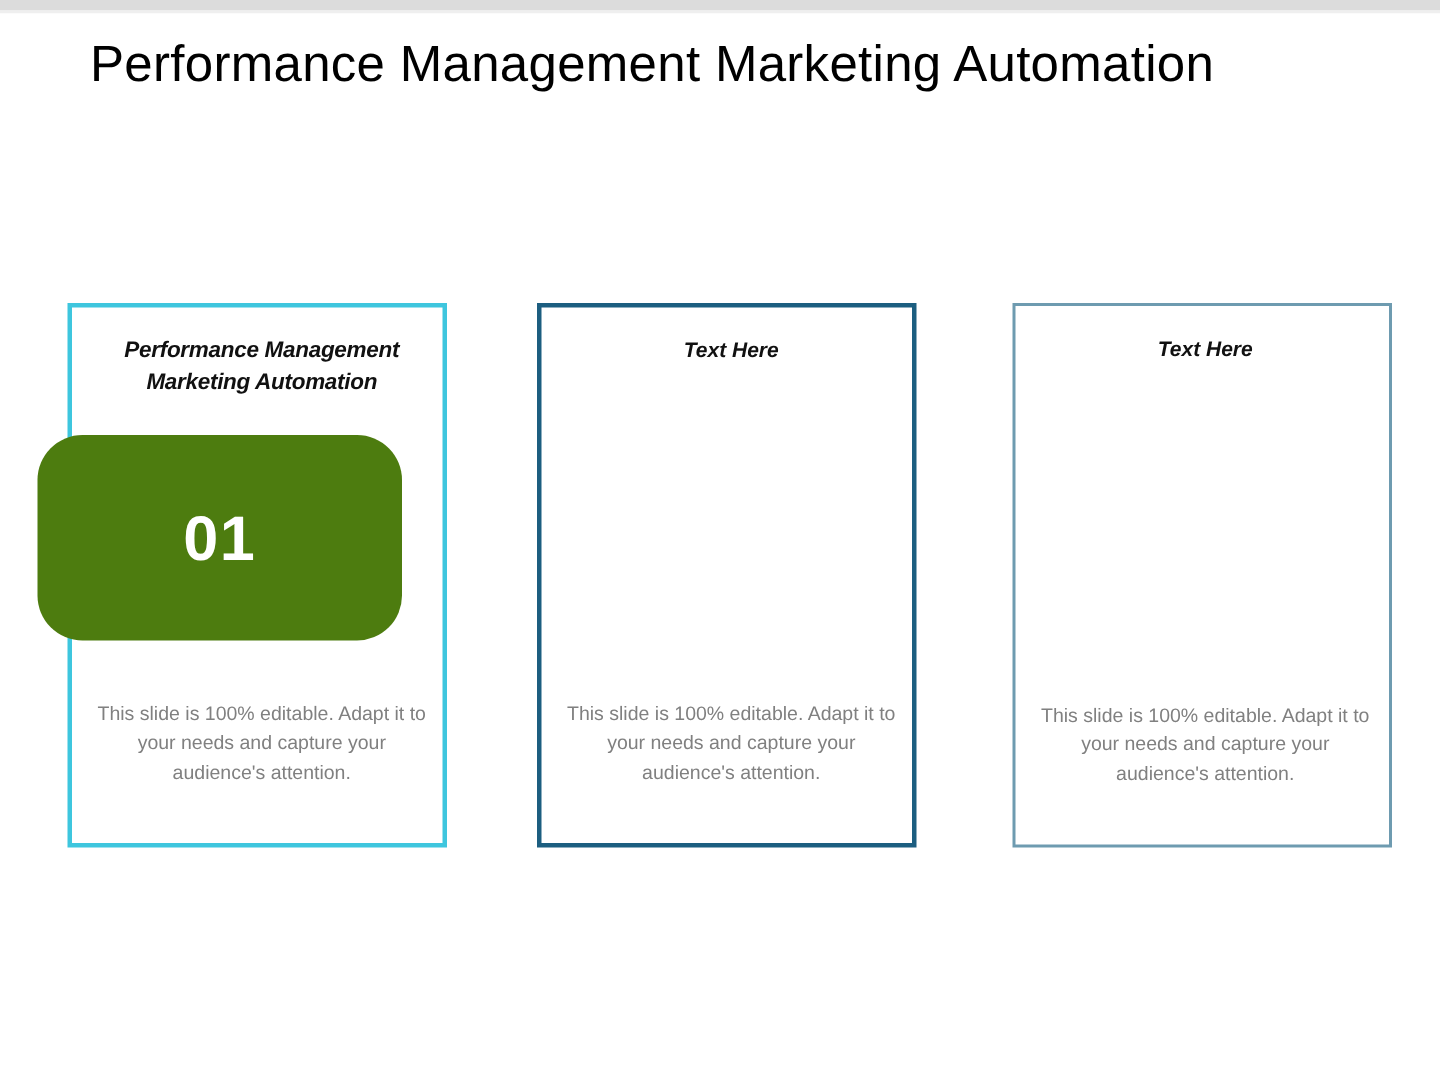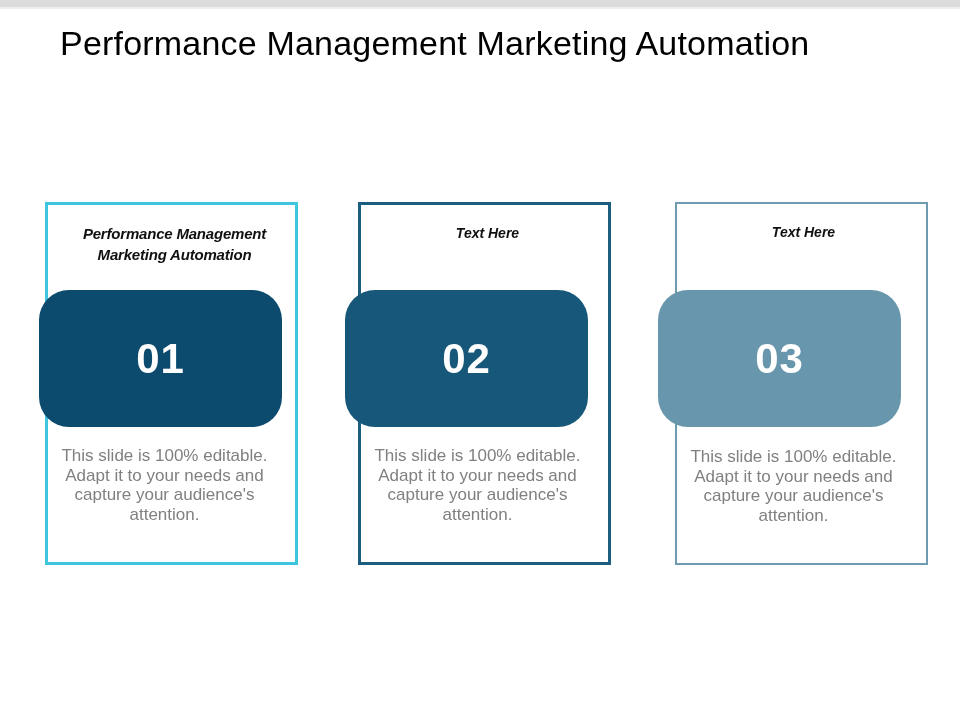"01" .badge-1 { background: #0c4a6e -> #4d7c0f; margin-left: 14px -> none }
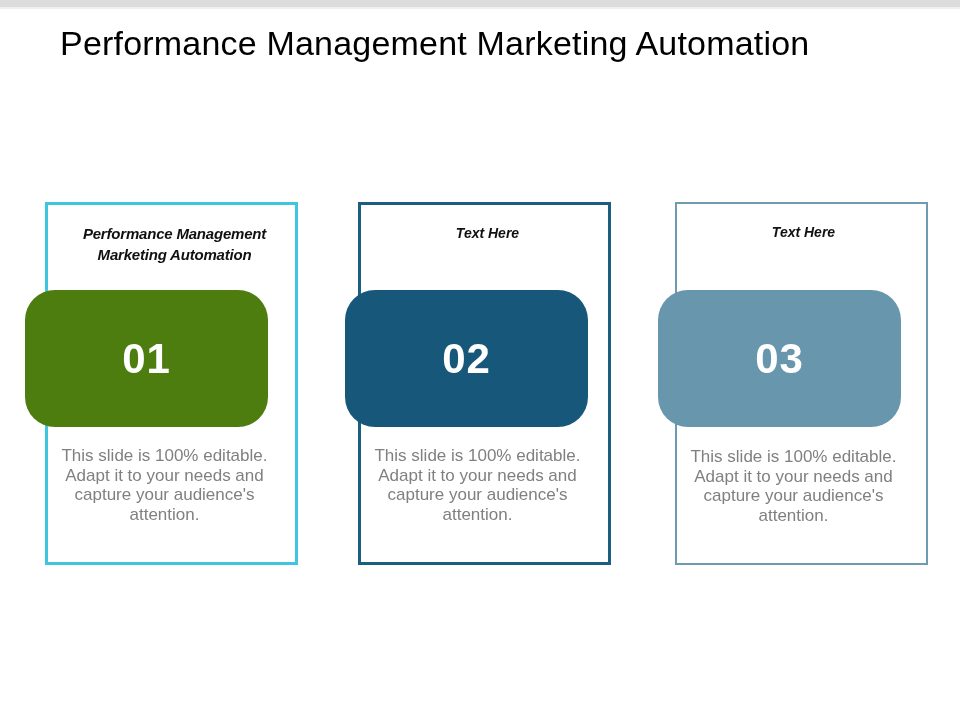"02" div.badge { html: <div> <div>02</div> </div> -> none }
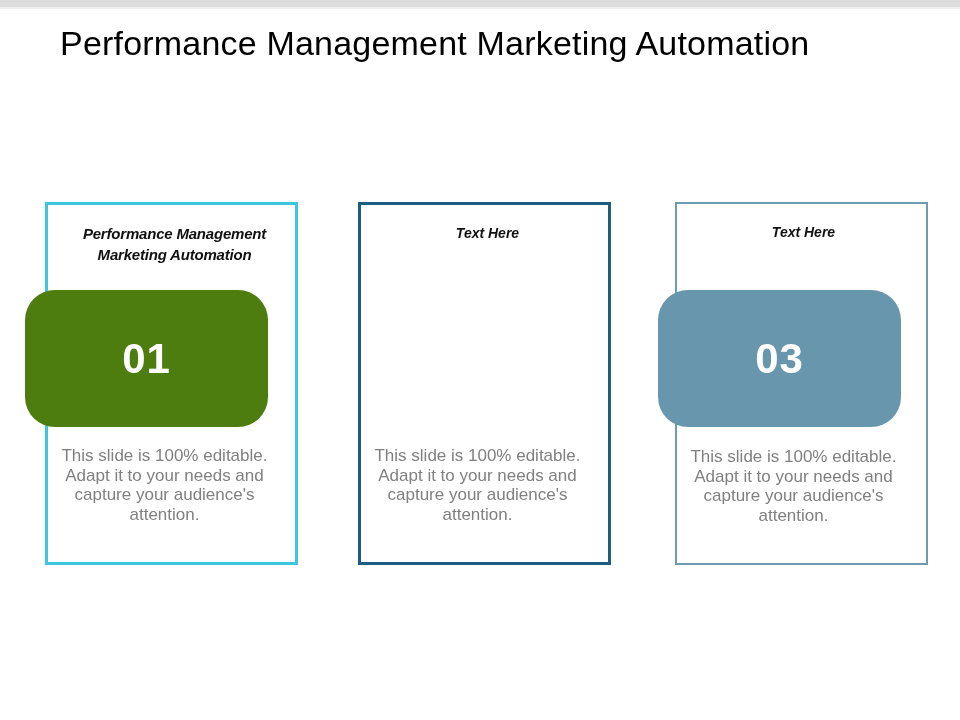"03" div.badge { html: <div> <div>03</div> </div> -> none }
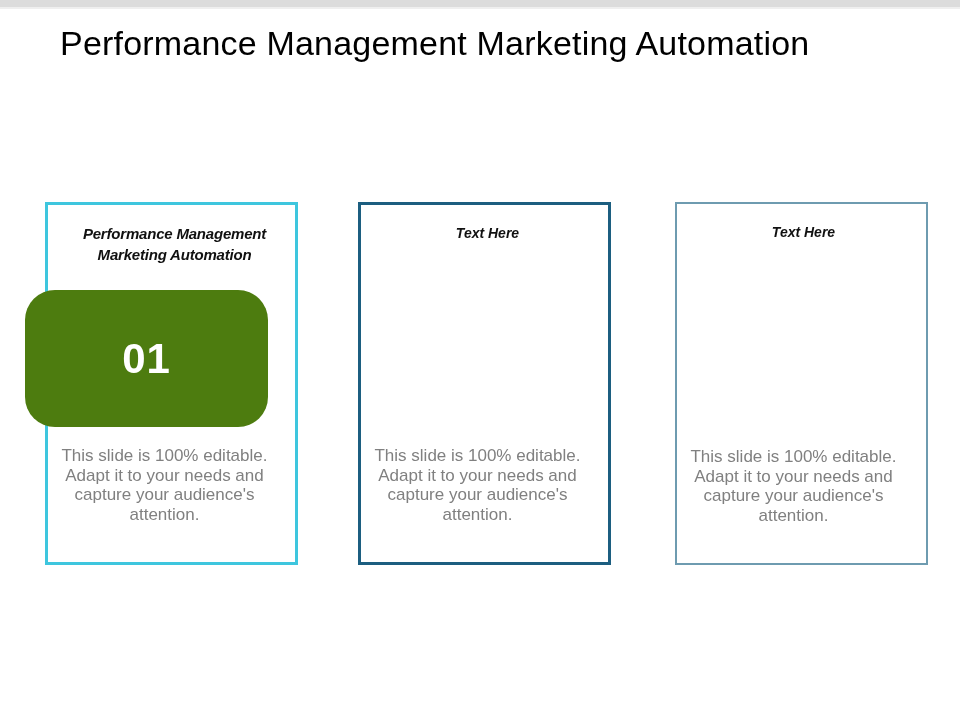"This slide is 100% editable." .card-body { font-size: 17px -> 13px; left: 4px -> 14px }
